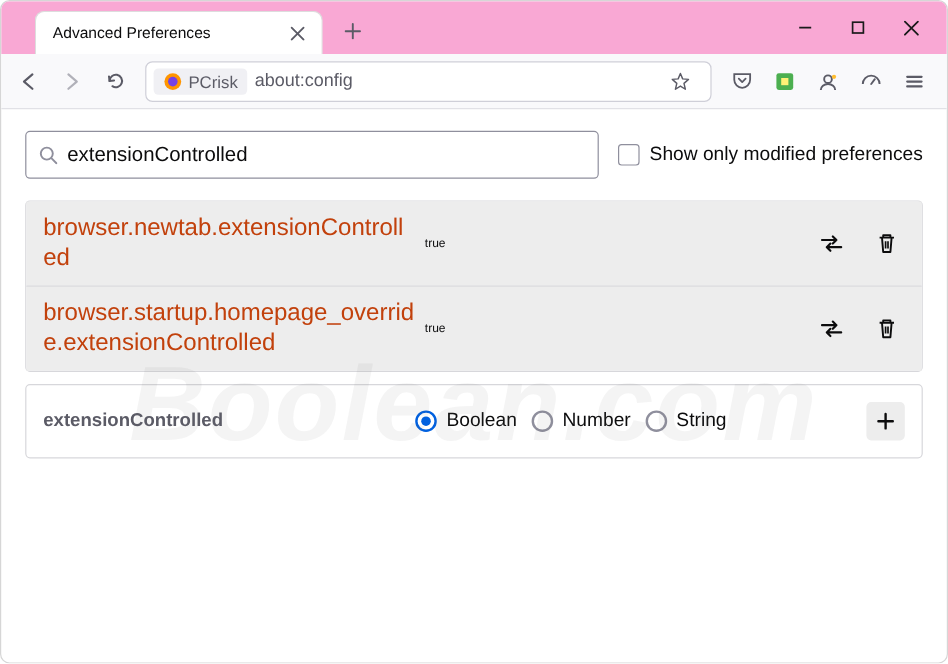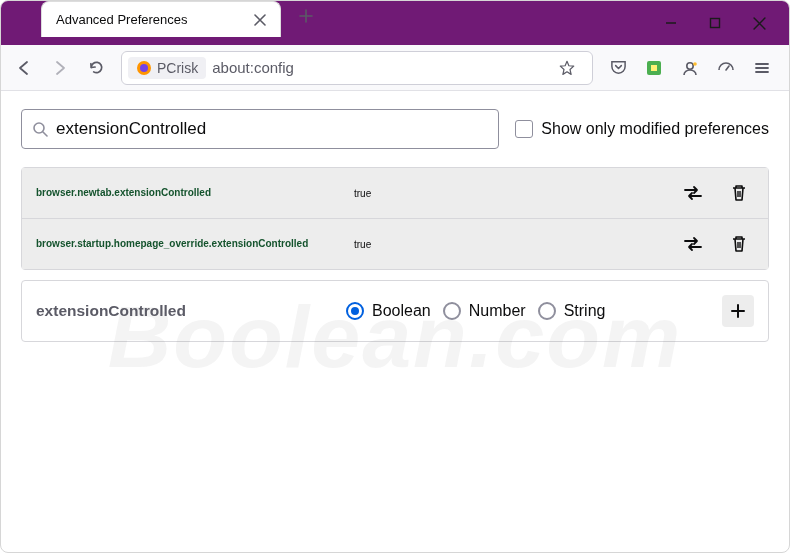"Advanced Preferences" .titlebar { align-items: flex-start -> flex-end; background: #701a75 -> #f9a8d4; padding-left: 40px -> 28px }
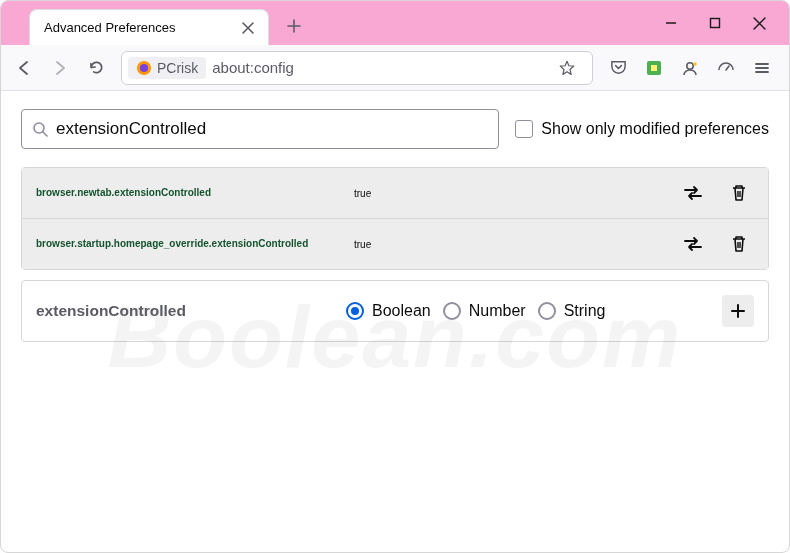"browser.newtab.extensionControlled" .pref-name { color: #14532d -> #c2410c; font-size: 10px -> 20px; font-weight: 700 -> 400 }
